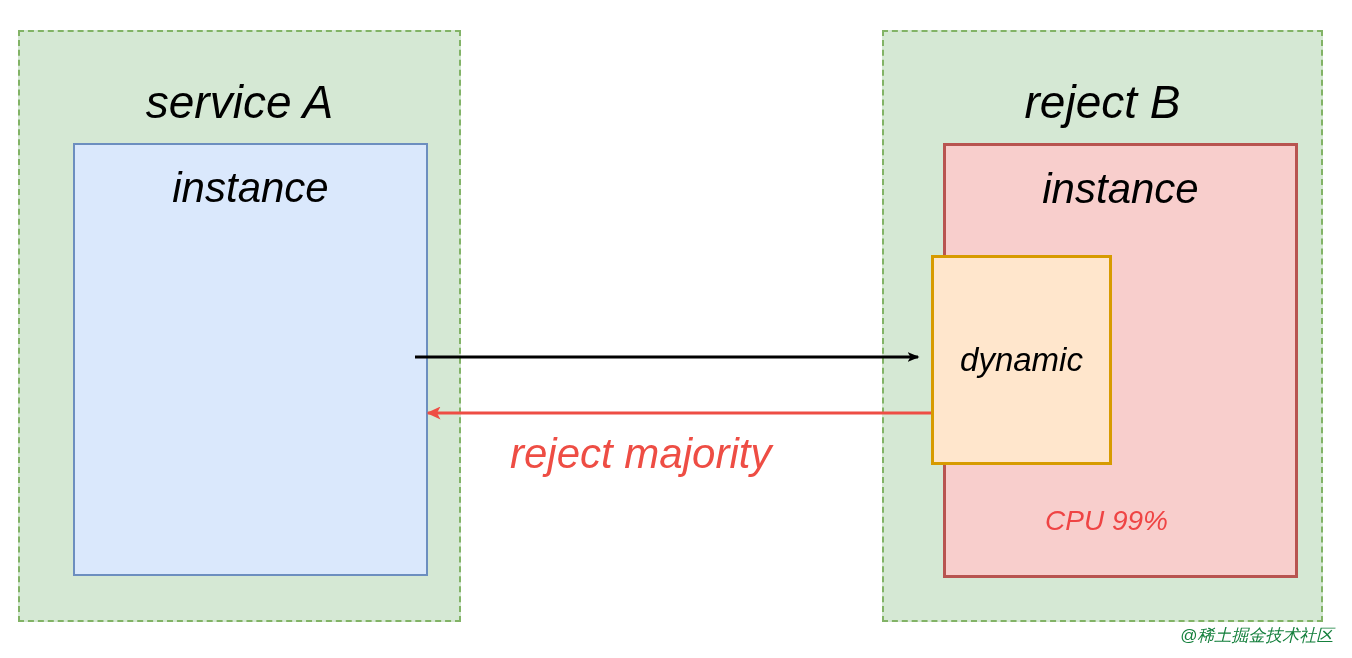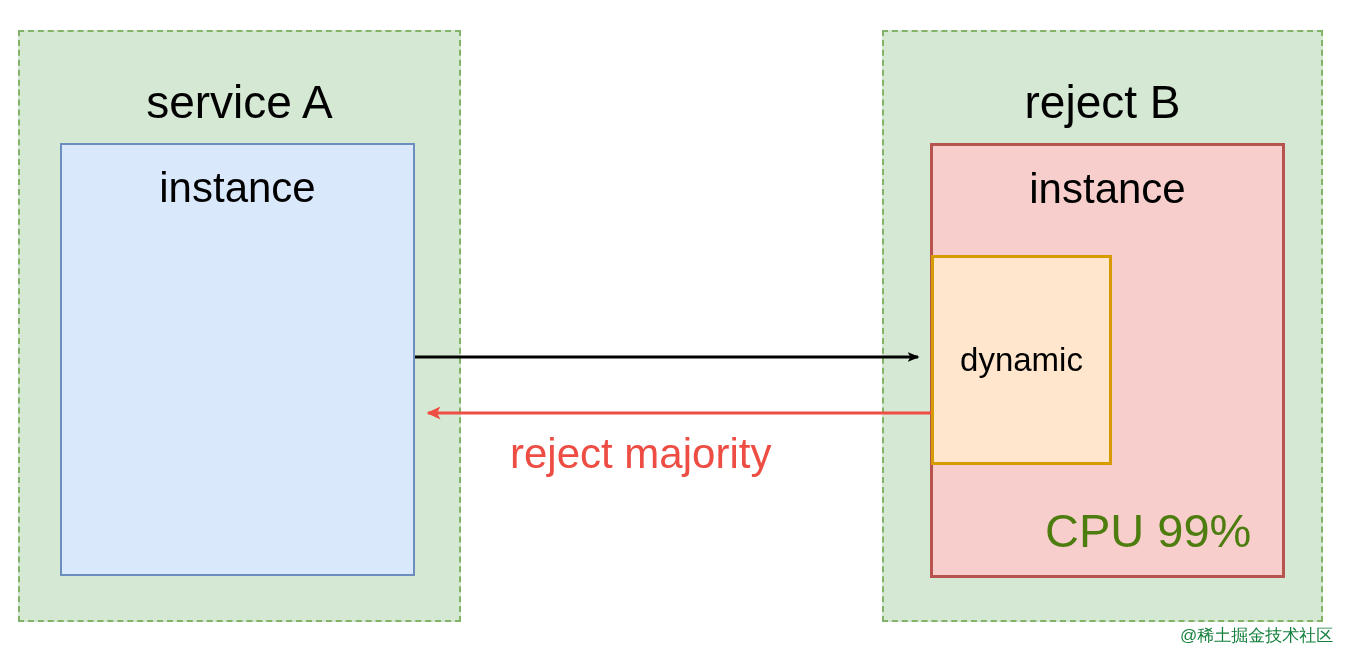"service A" #canvas { font-style: none -> italic }
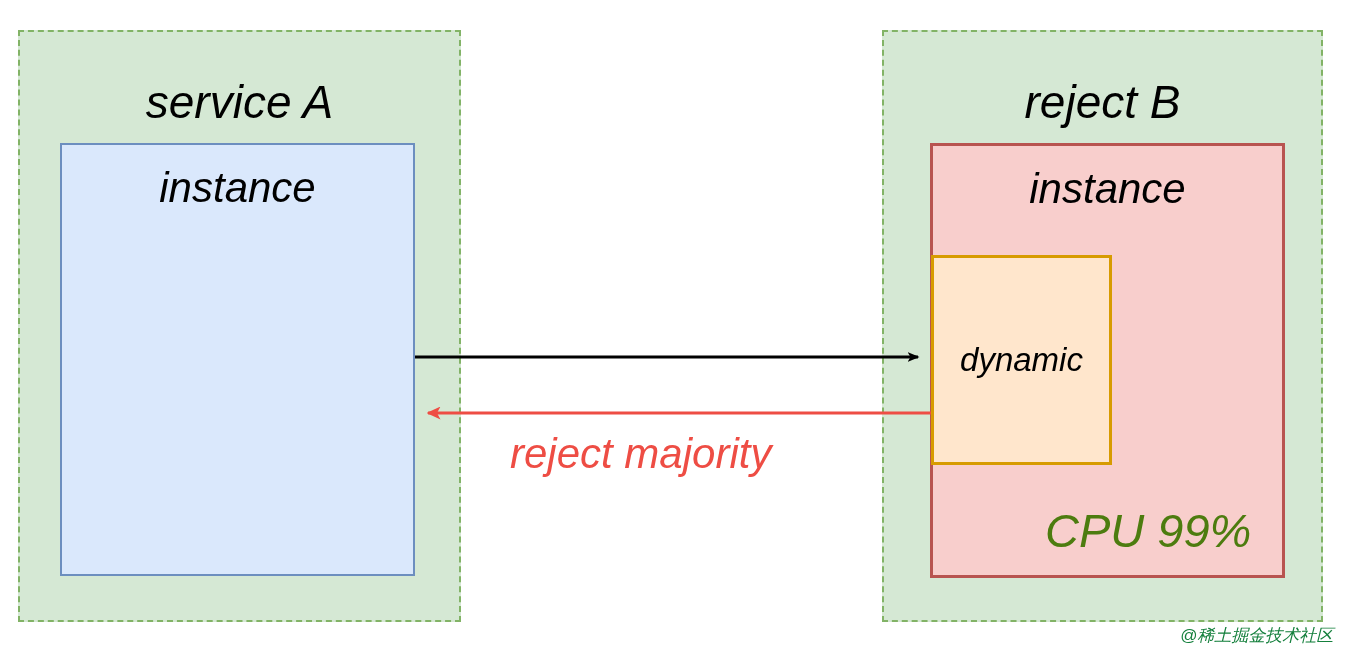"instance" .instance-box { margin-left: none -> 13px }
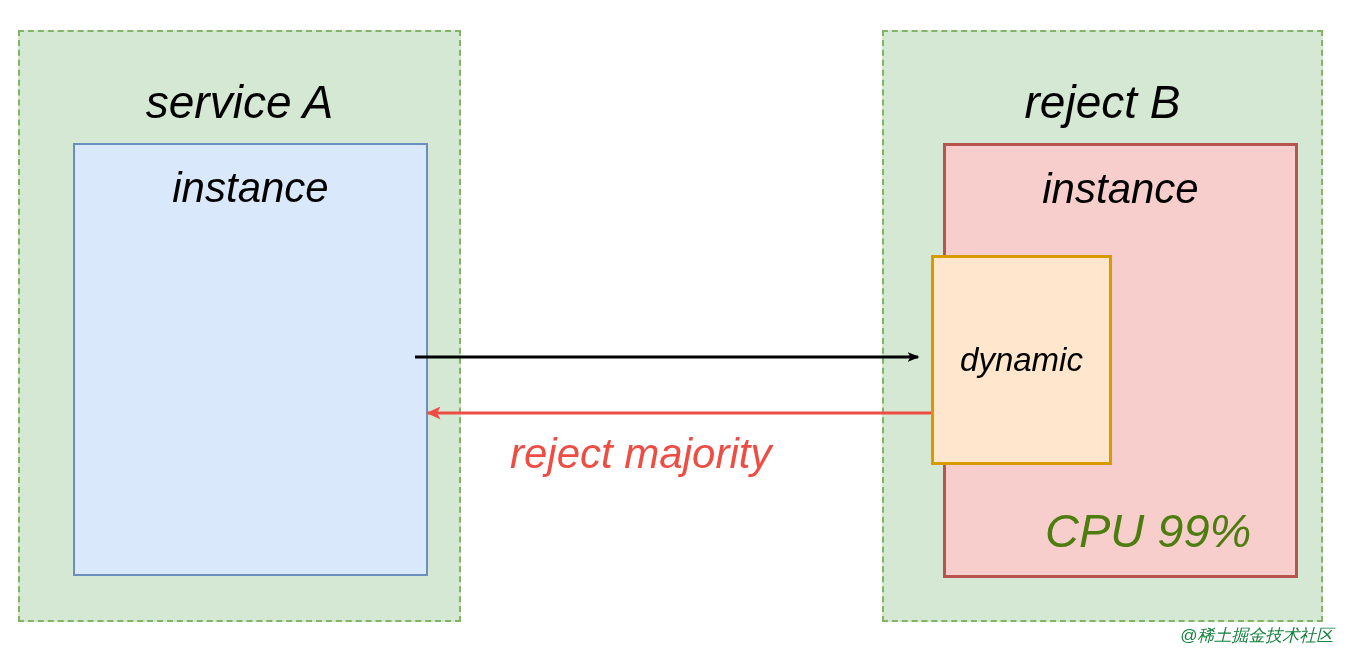"CPU 99%" .cpu-text { color: #4d7c0f -> #ef4444; font-size: 47px -> 28px }
